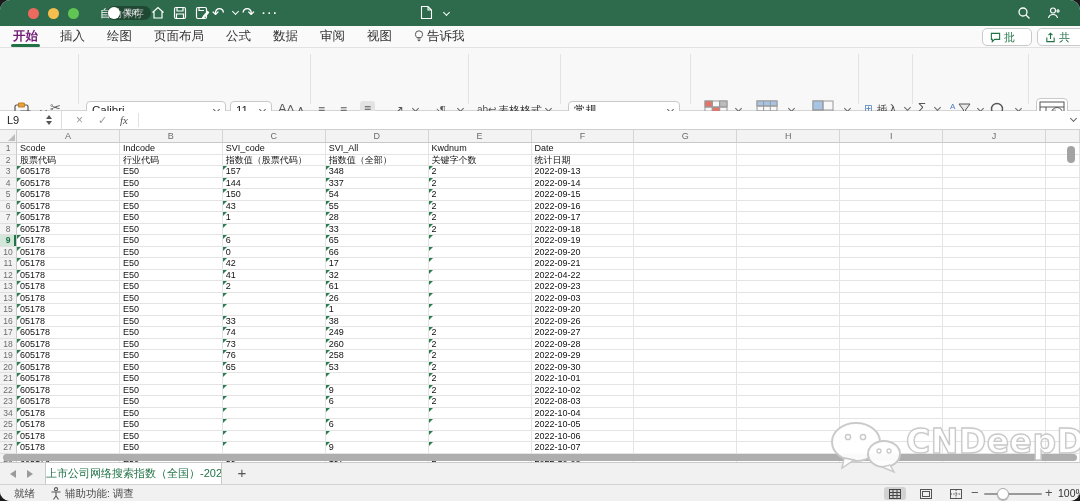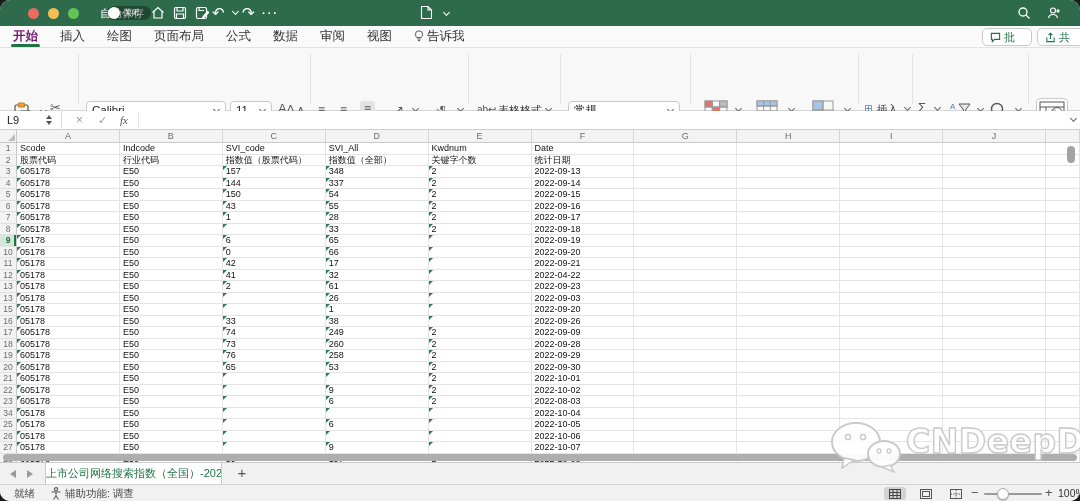"2022-09-09" div.cell { text: 2022-09-09 -> 2022-09-27 }
